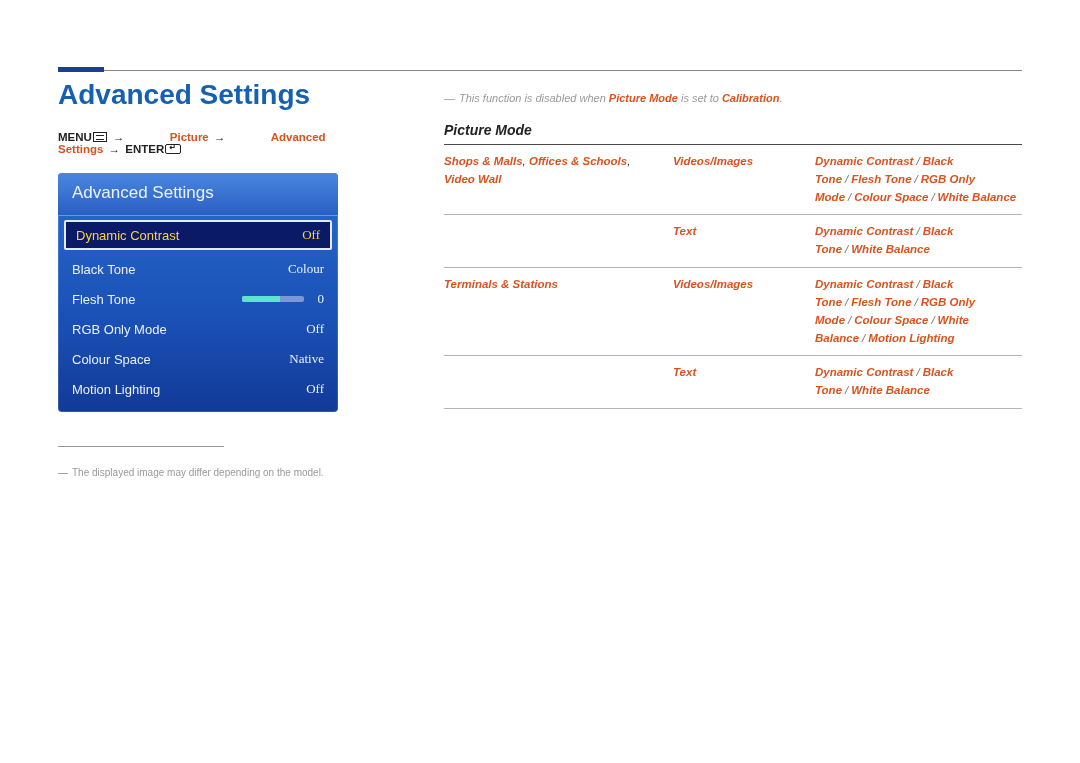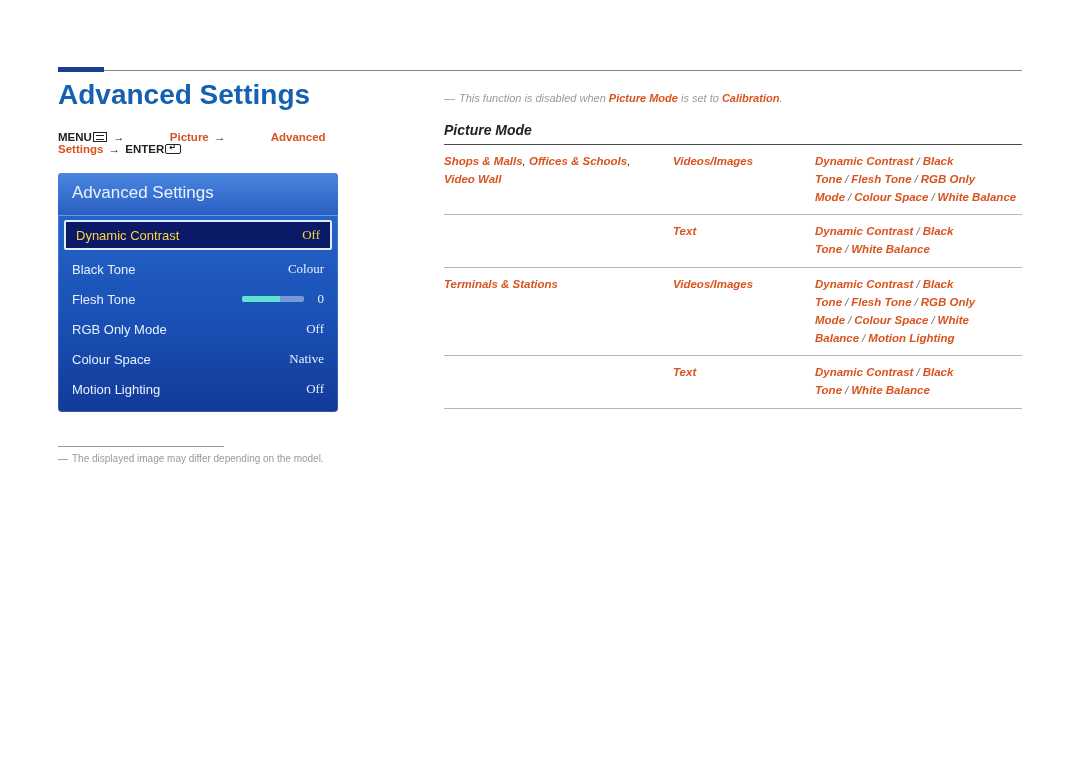"― The displayed image may" .footnote { margin-top: 6px -> 20px }
